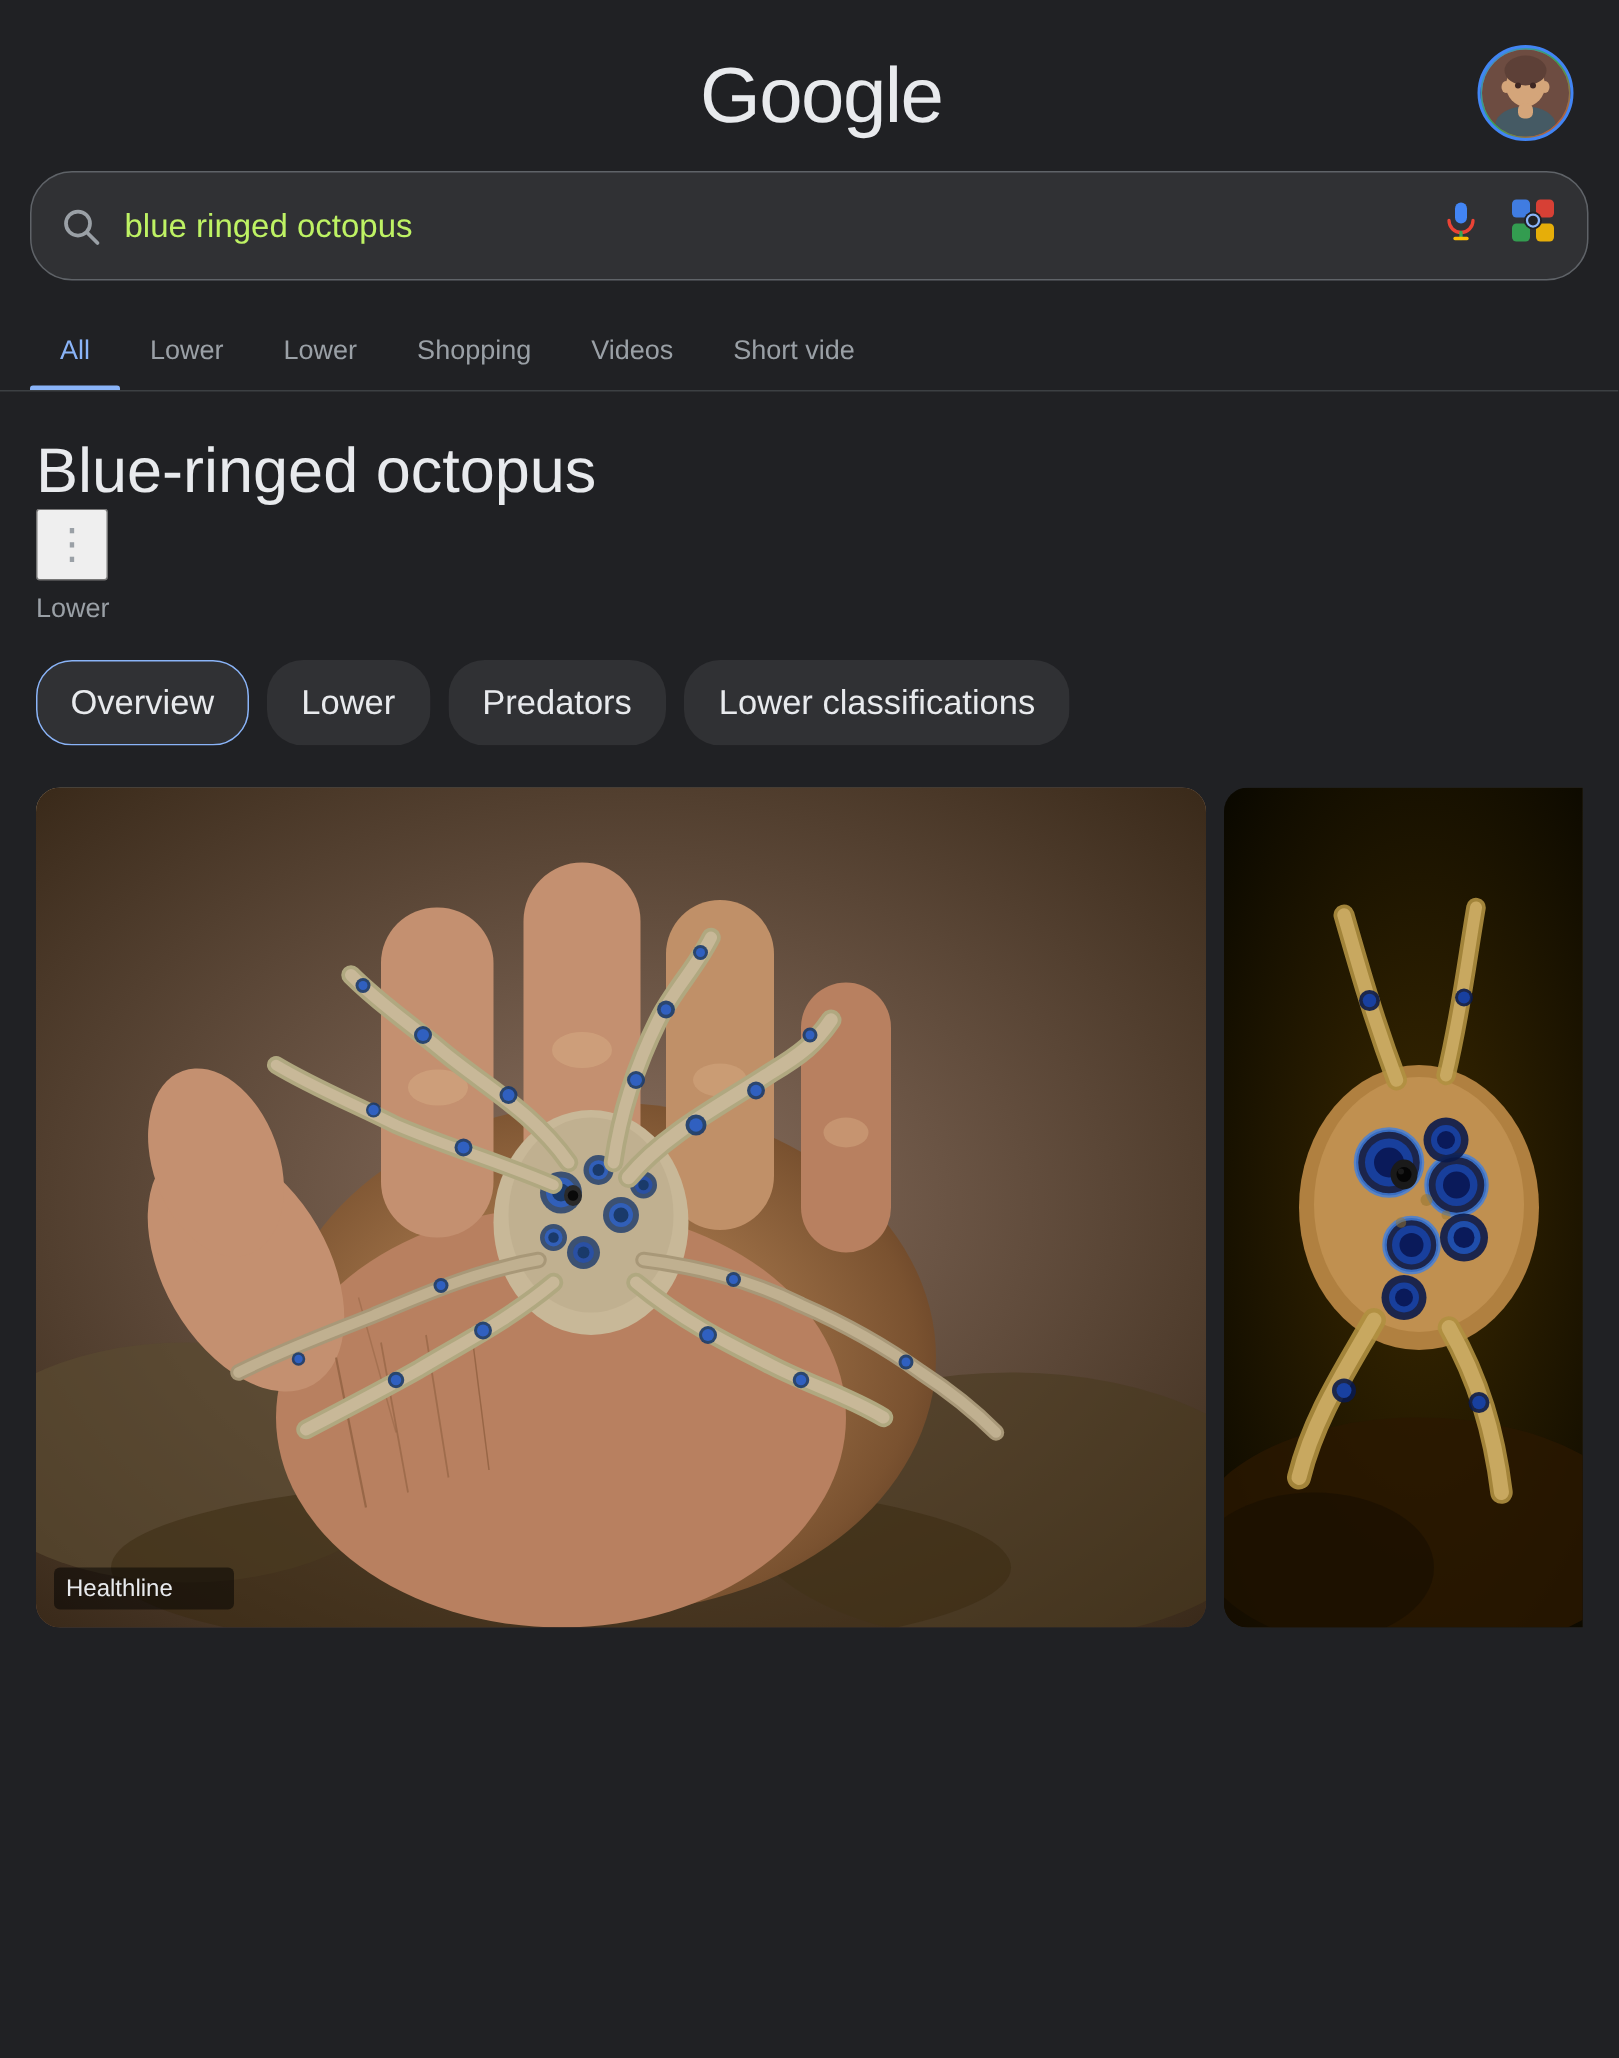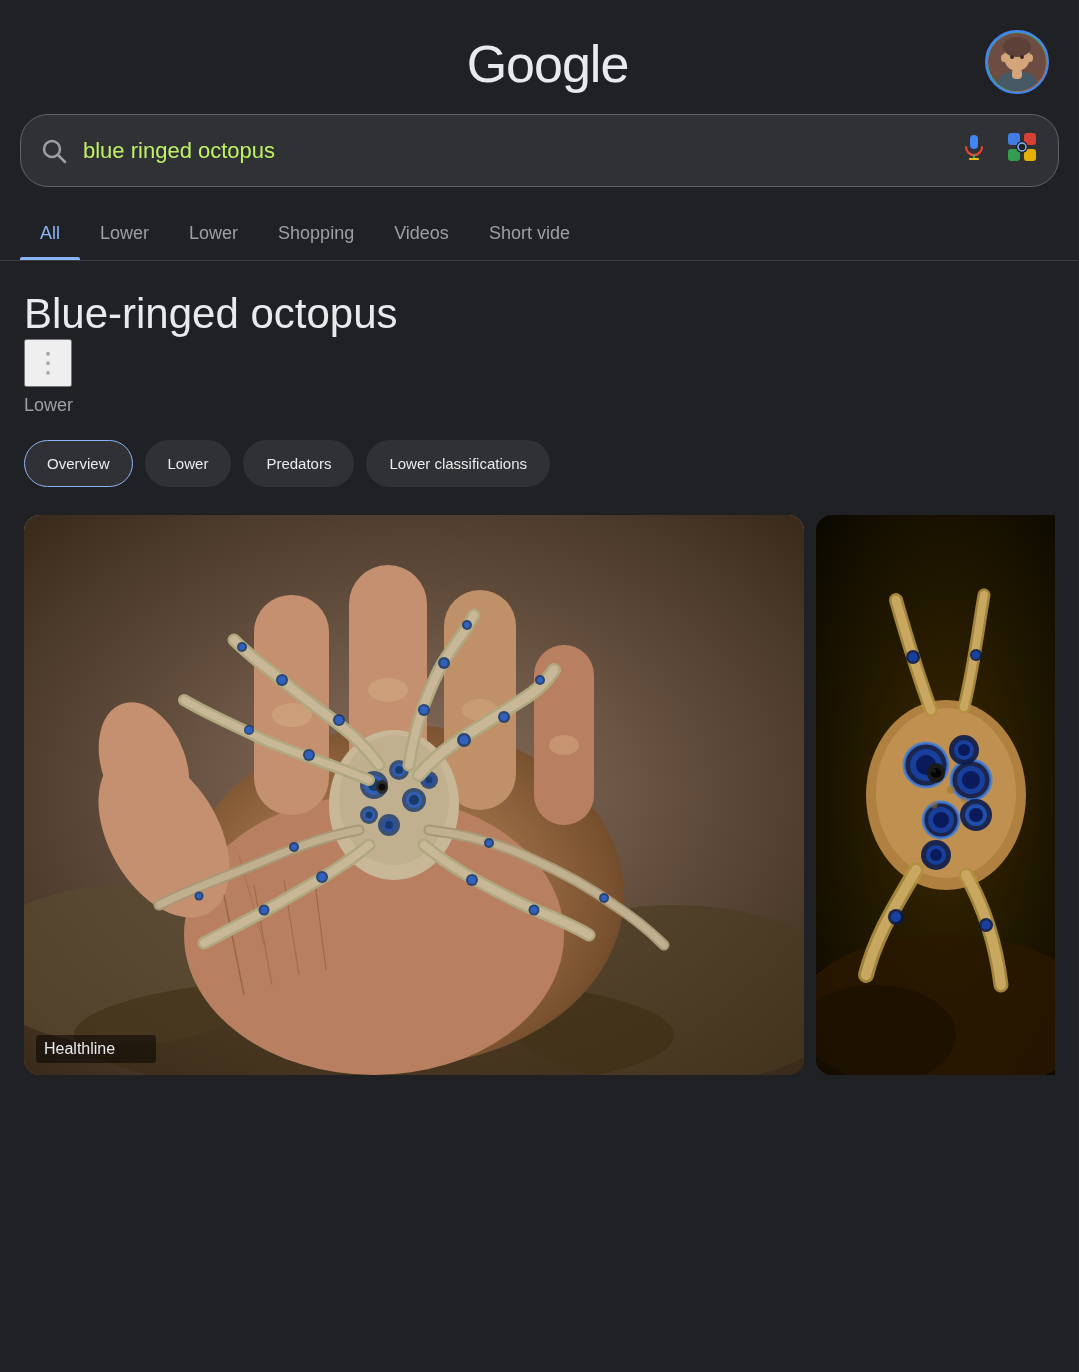"Overview" .pill { font-size: 15px -> 23px }
